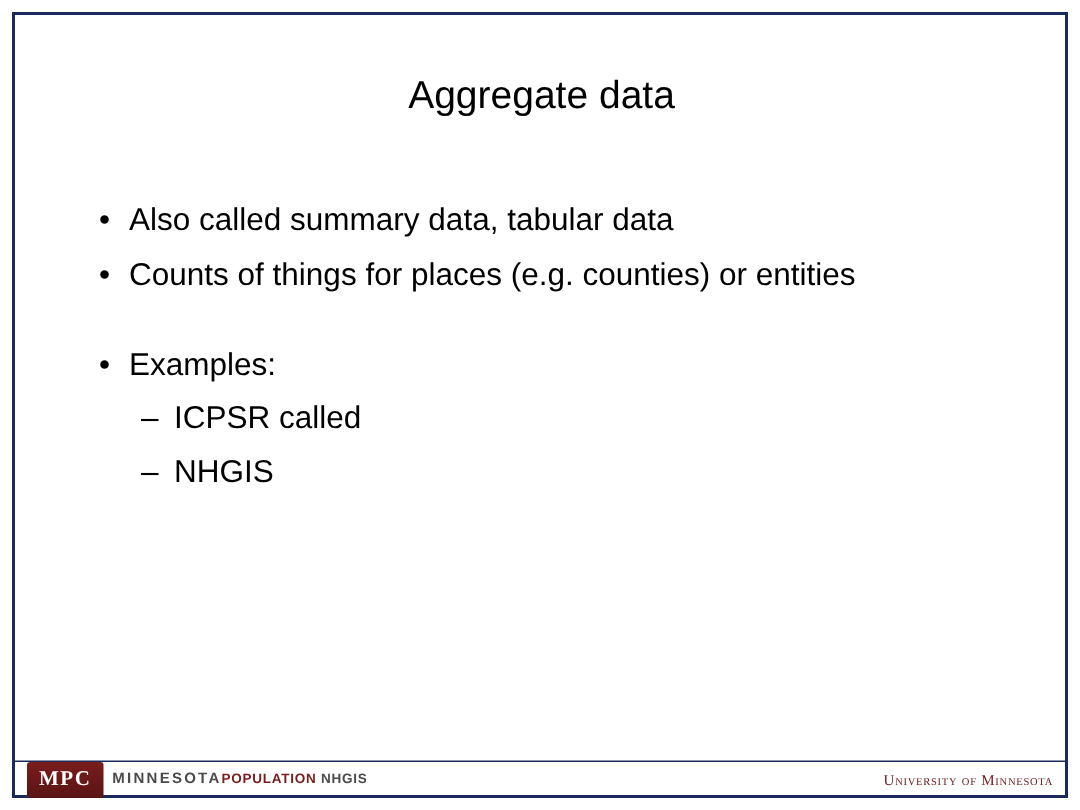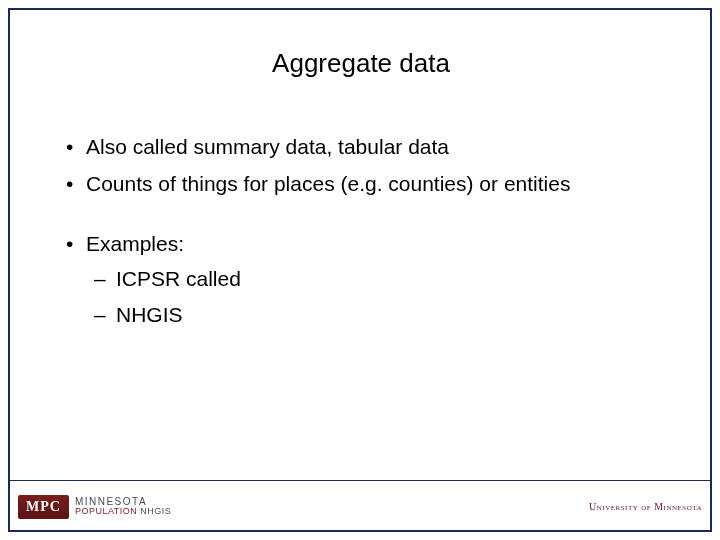"MPC" .footer { height: 52px -> 25px }
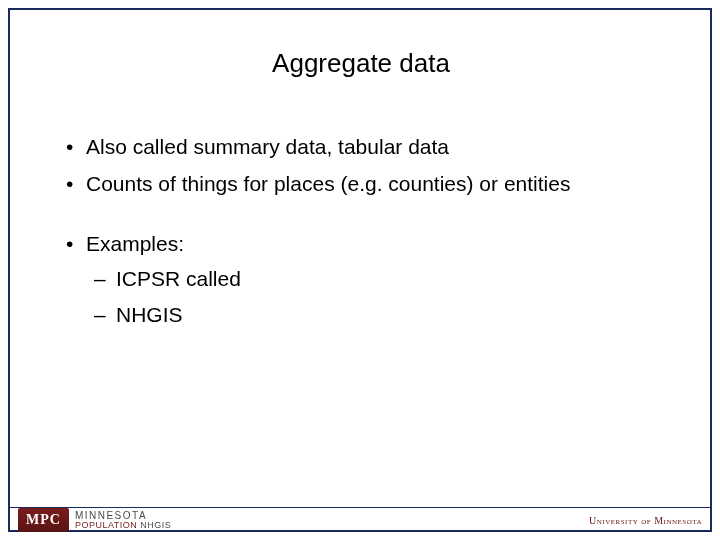"MINNESOTA" .mpc-text { flex-direction: column -> row; font-weight: none -> bold }
